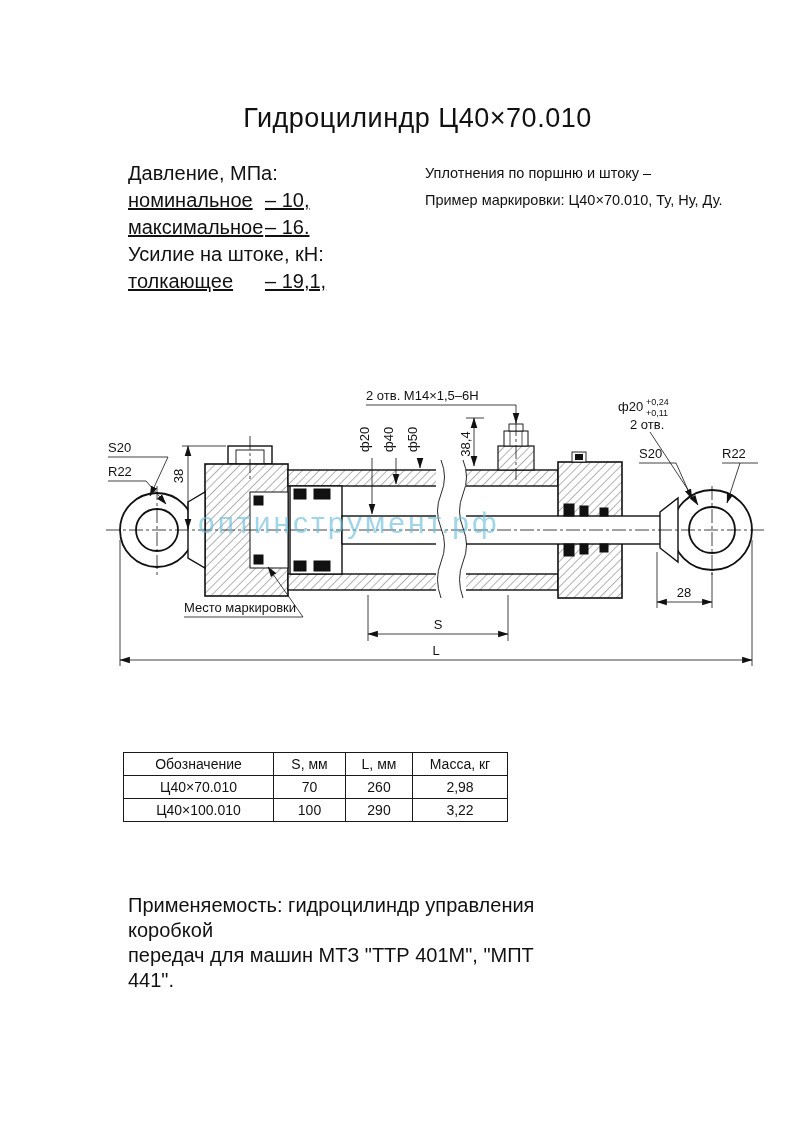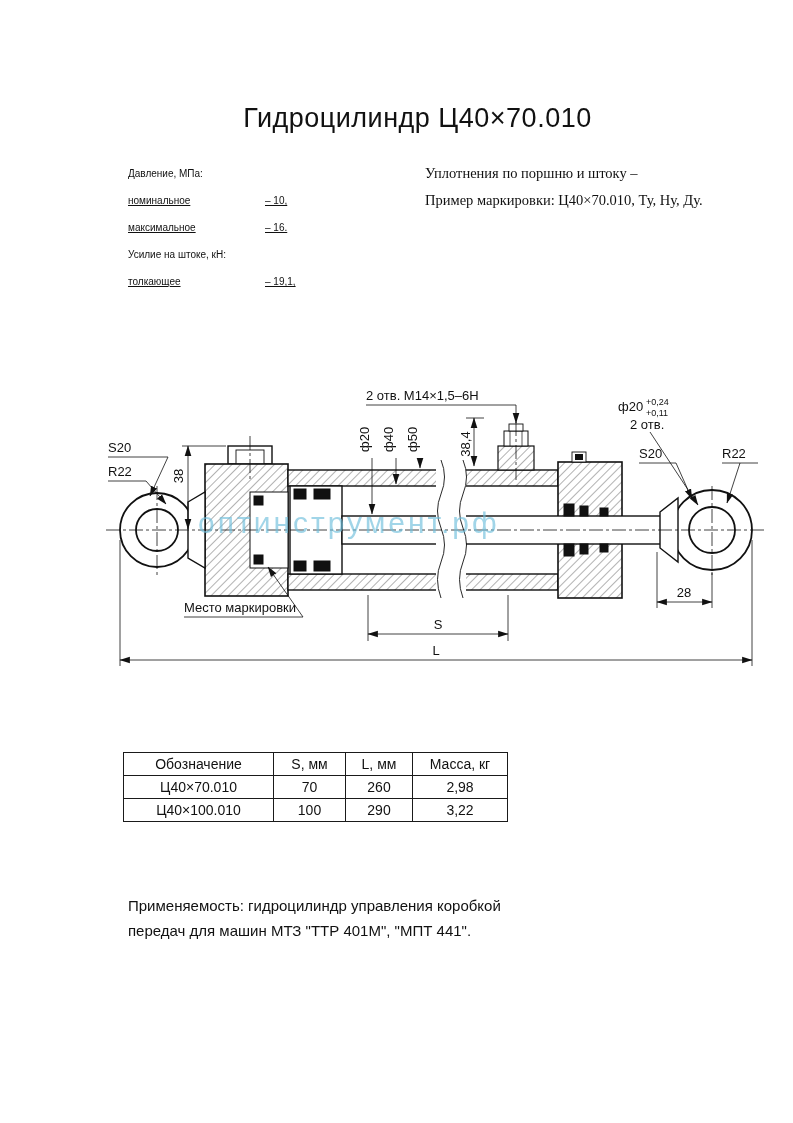"Давление, МПа:" .specs { font-size: 10px -> 20px }
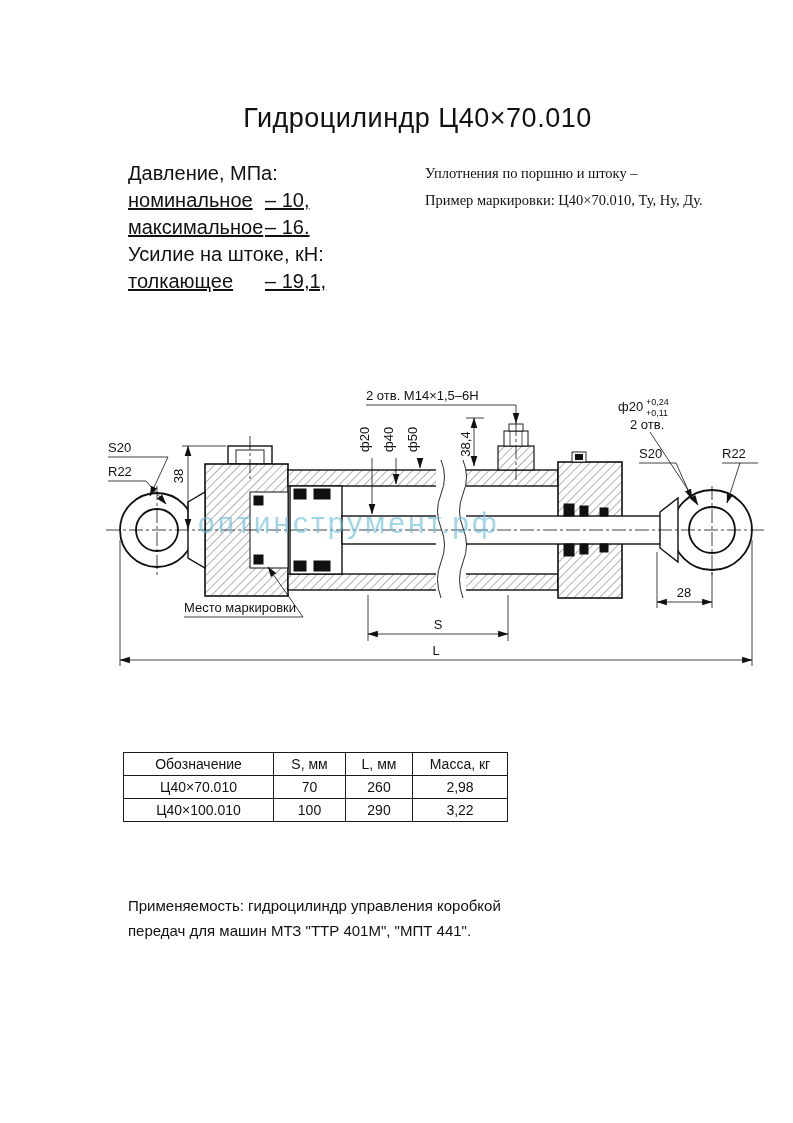"Уплотнения по поршню и штоку" .notes { font-family: Liberation Serif, serif -> none }
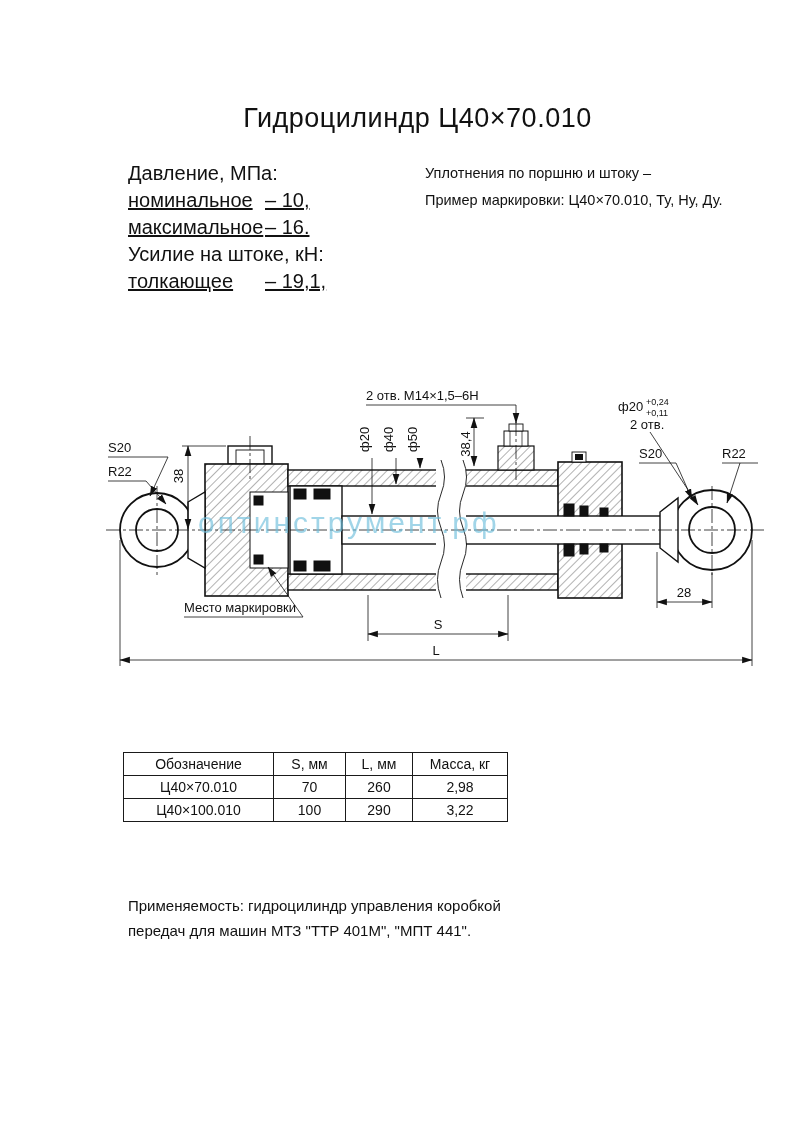"Применяемость: гидроцилиндр управления" .footer { font-size: 15px -> 20px }
